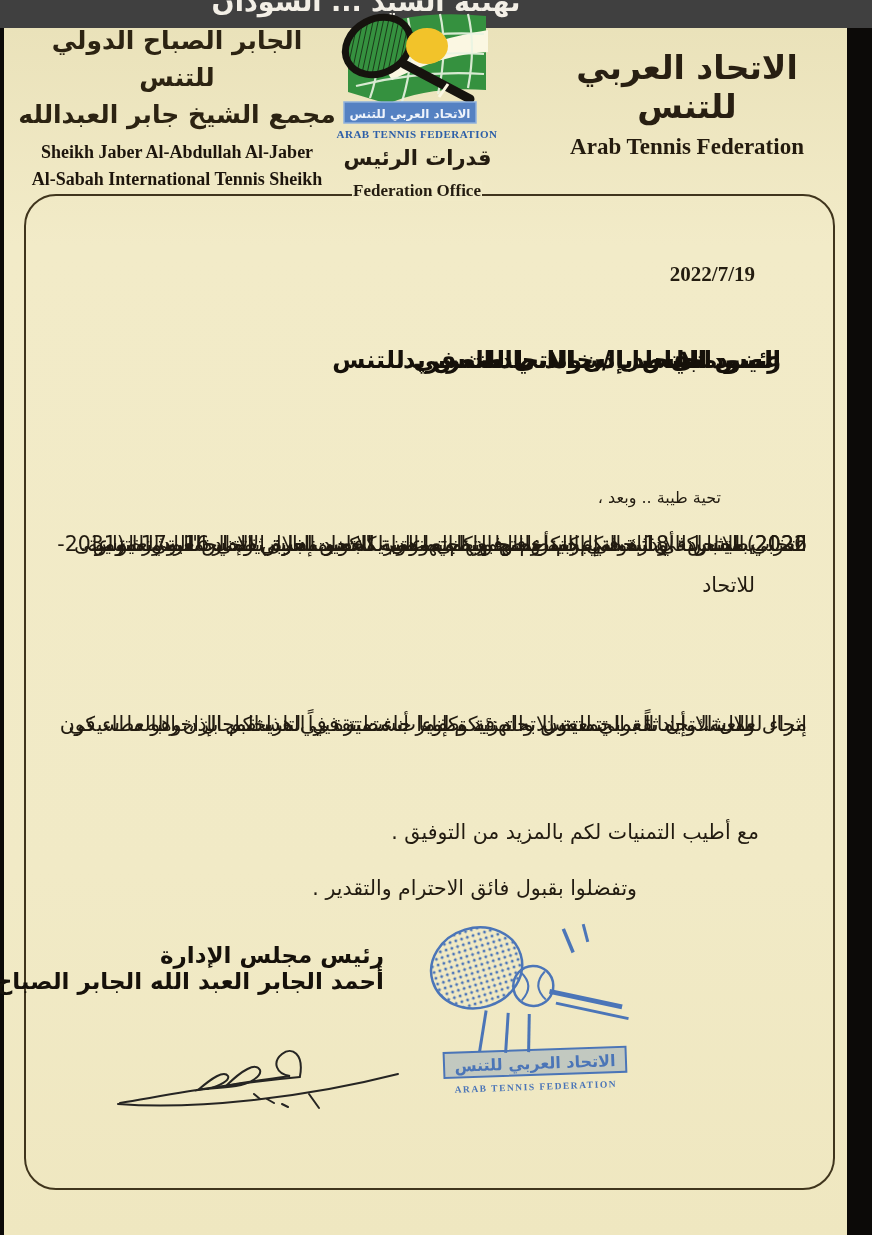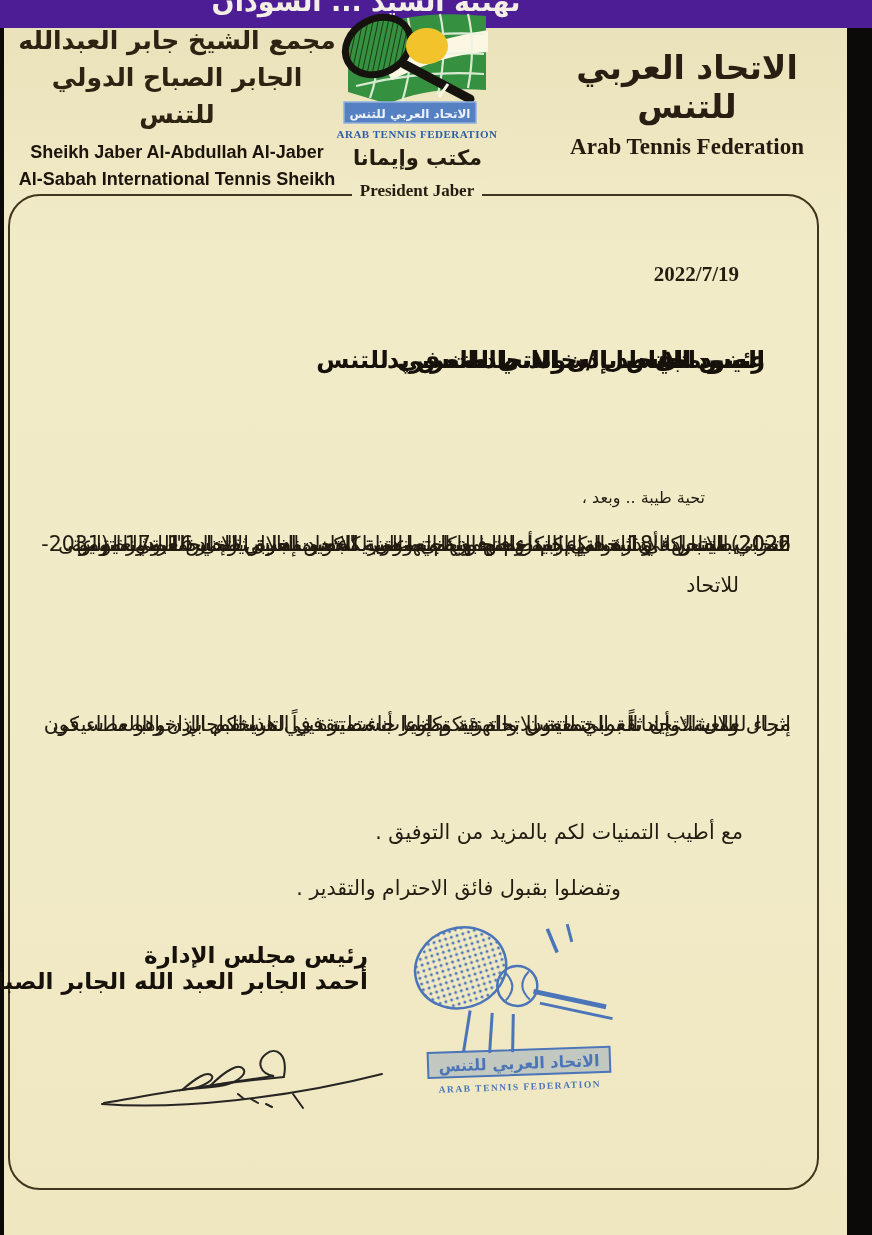"تهنئة السيد ... السودان" .topbar { background: #4c1d95 -> #404040 }
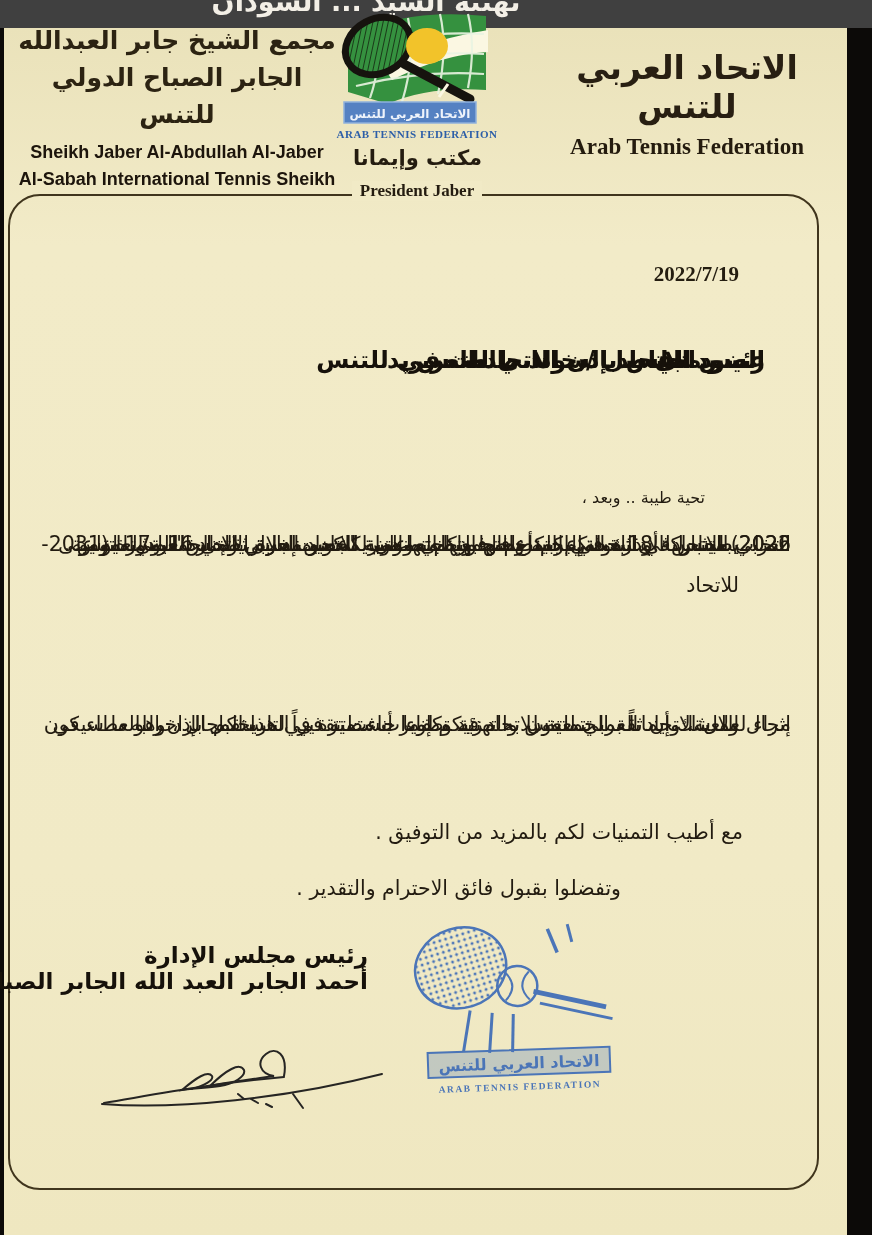"مجمع الشيخ جابر العبدالله" div.ar { order: before "الجابر الصباح الدولي للتنس" -> after "الجابر الصباح الدولي للتنس" }
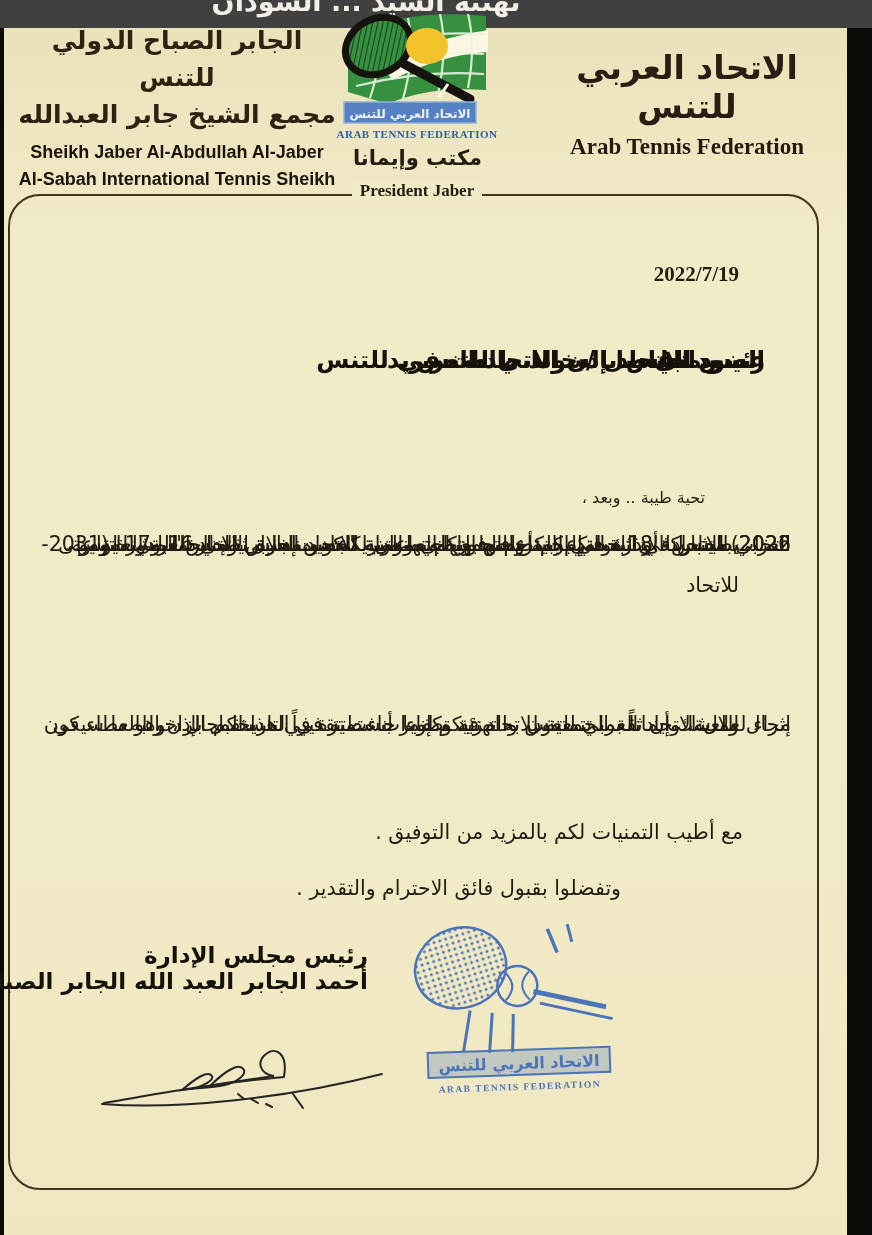"Sheikh Jaber Al-Abdullah Al-Jaber" .lh-left .en { font-family: Liberation Sans, sans-serif -> Liberation Serif, serif }
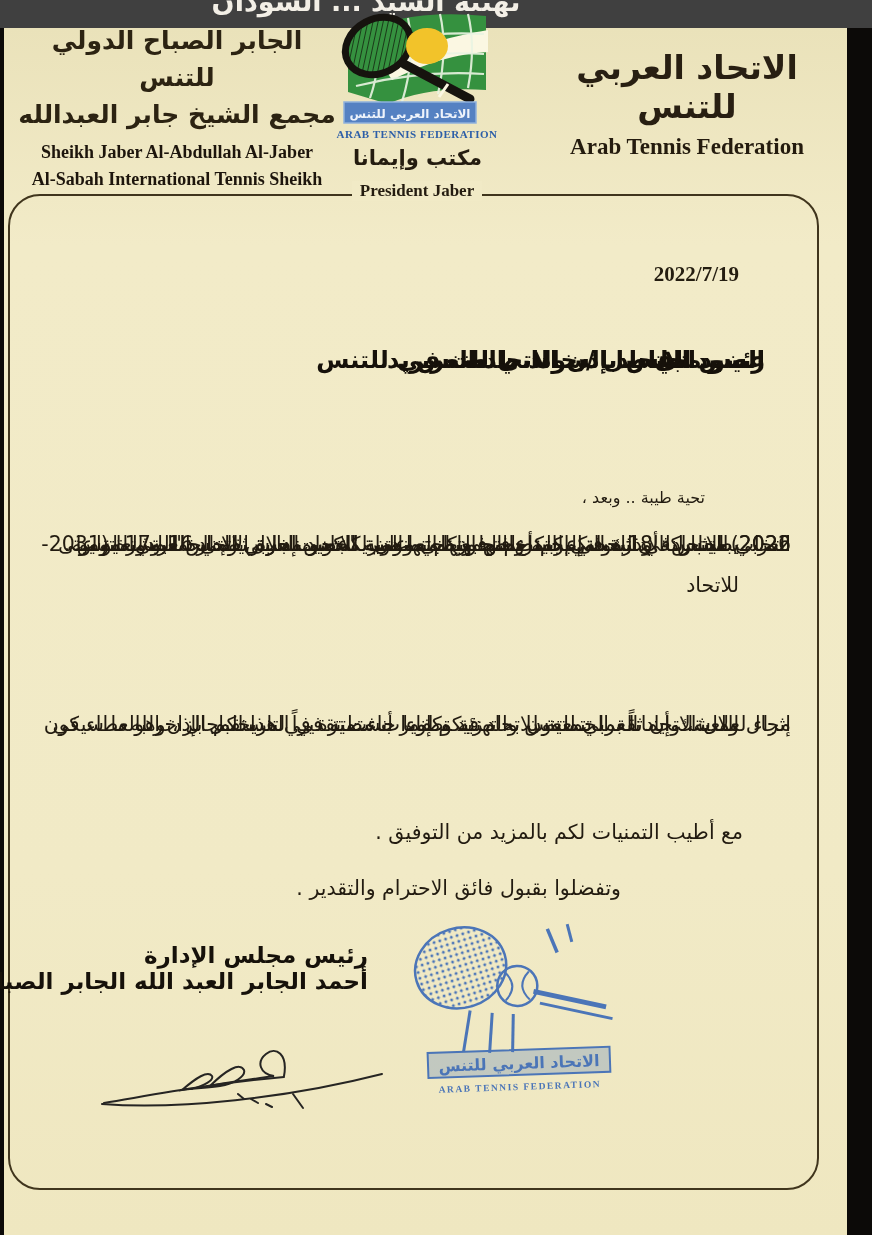"مكتب وإيمانا" div.office-ar { text: مكتب وإيمانا -> قدرات الرئيس }
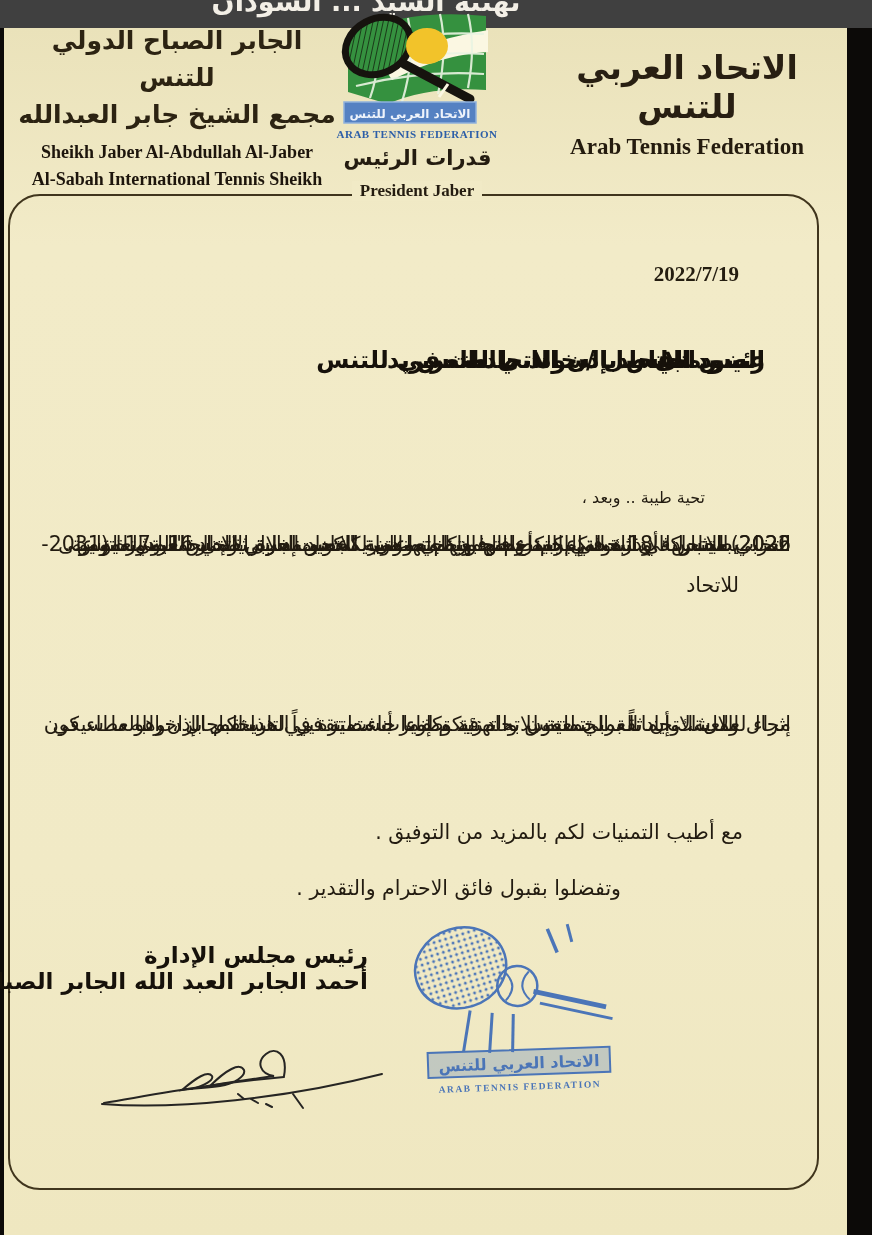"President Jaber" div.office-en { text: President Jaber -> Federation Office }
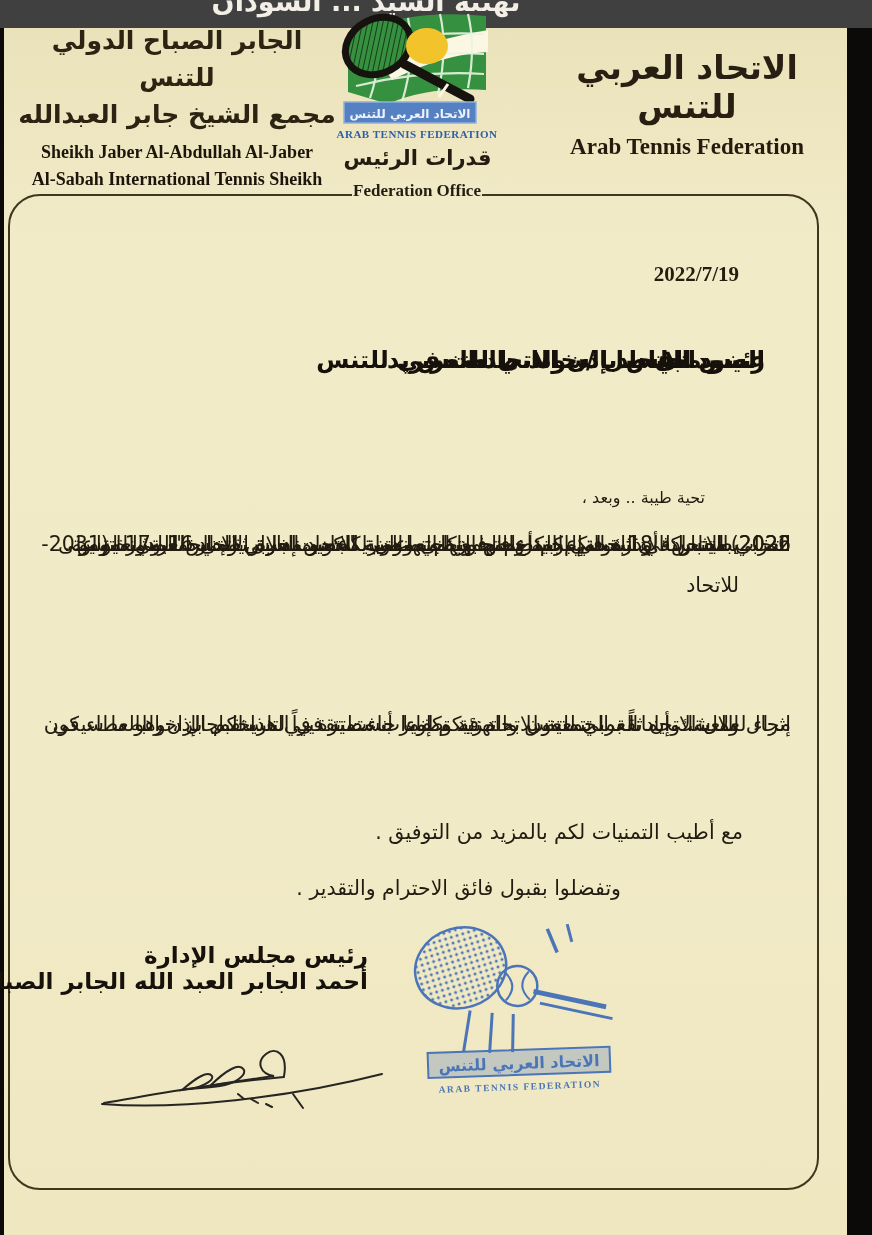"2022/7/19" .frame { left: 8px -> 24px }
